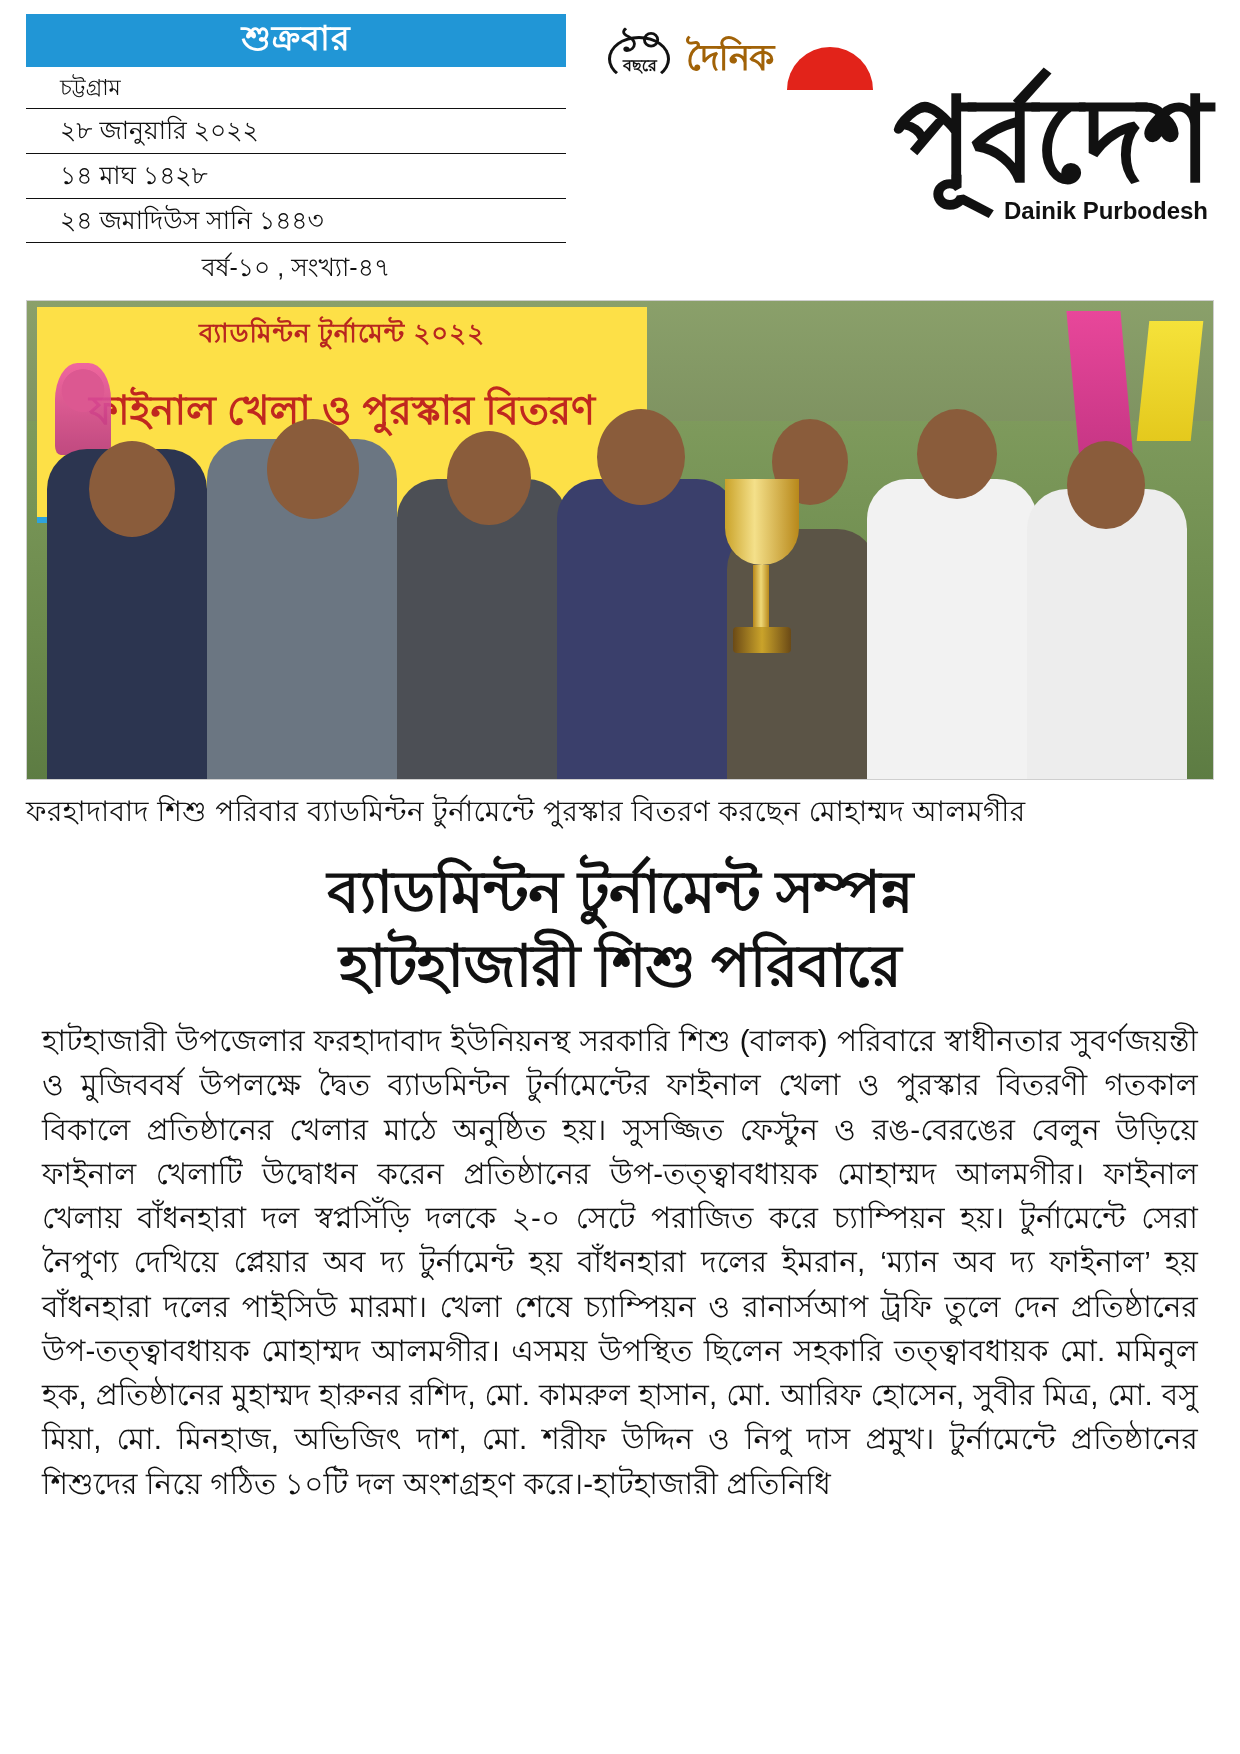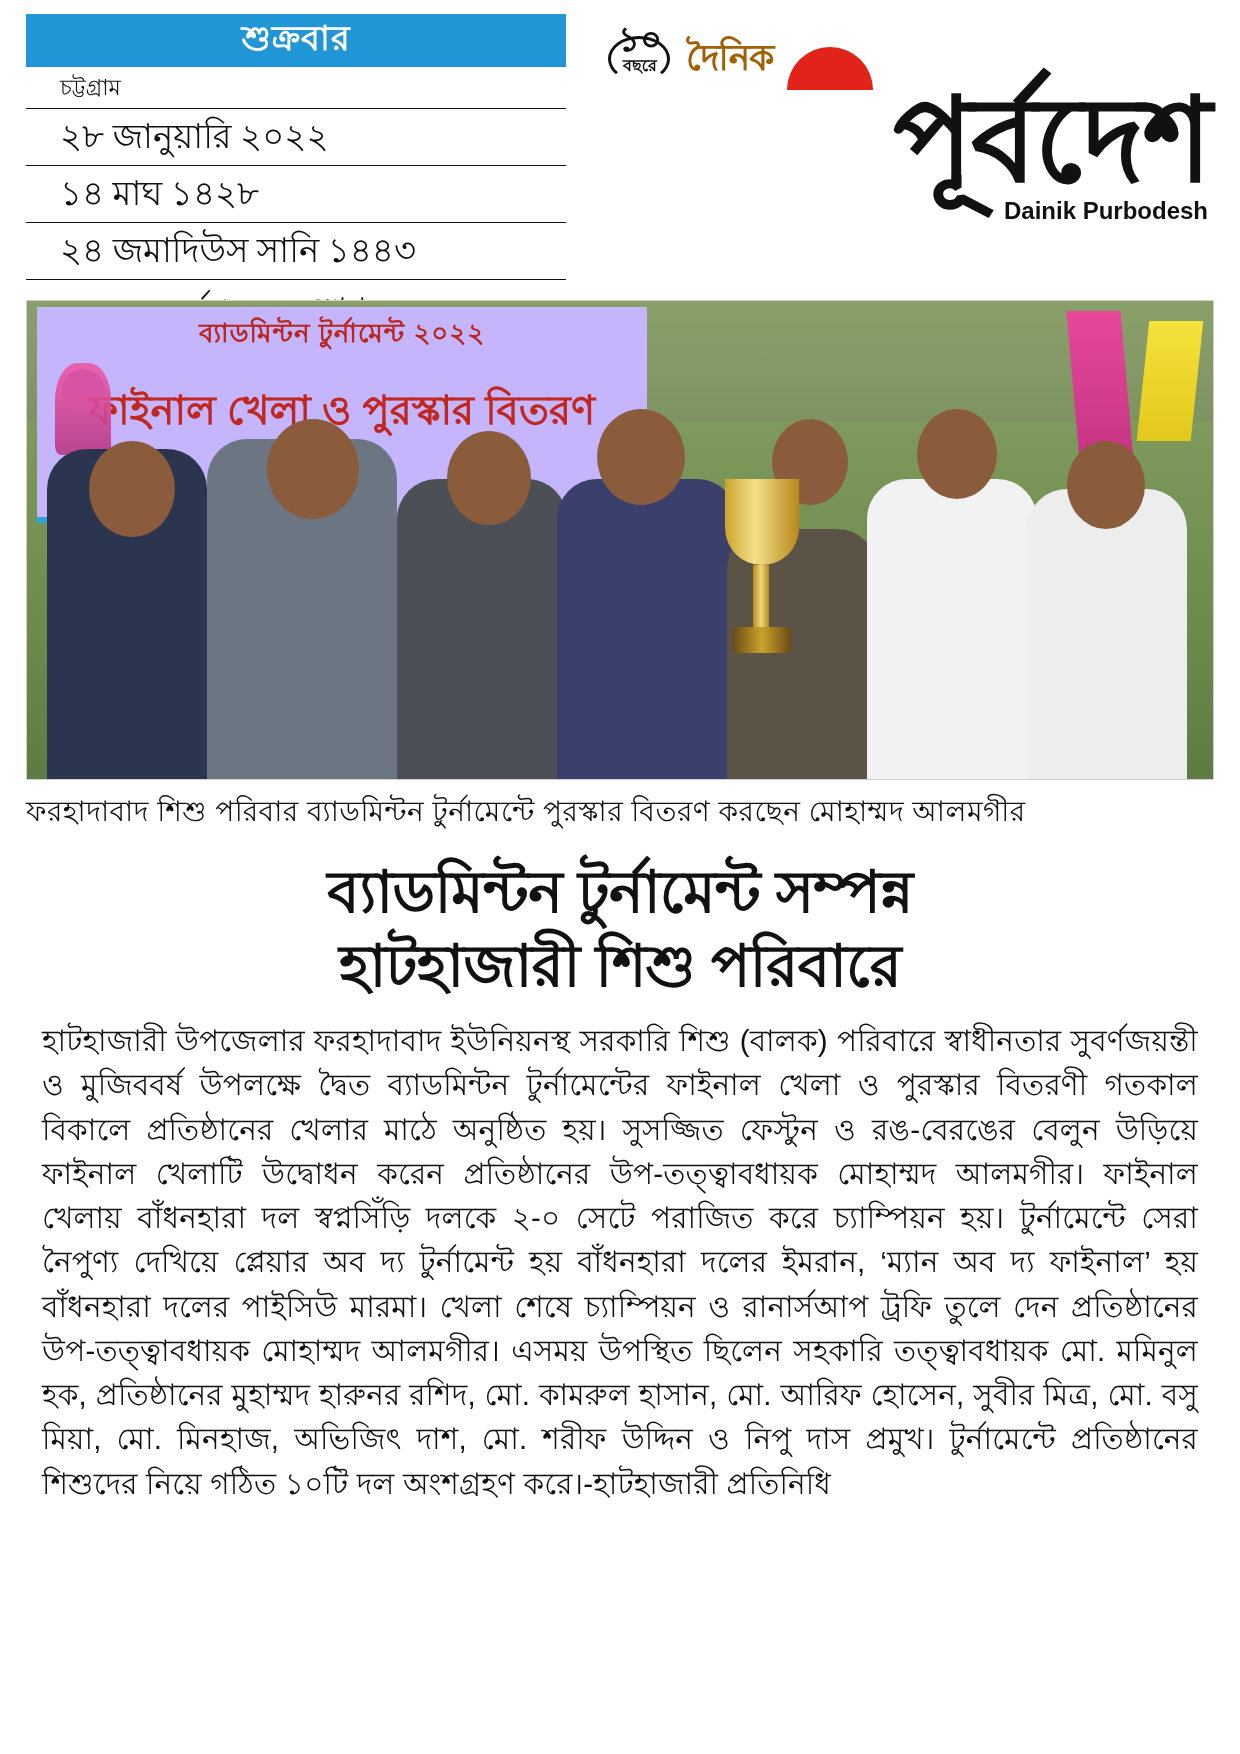"চট্টগ্রাম" .datelines { font-family: Liberation Serif, serif -> none }
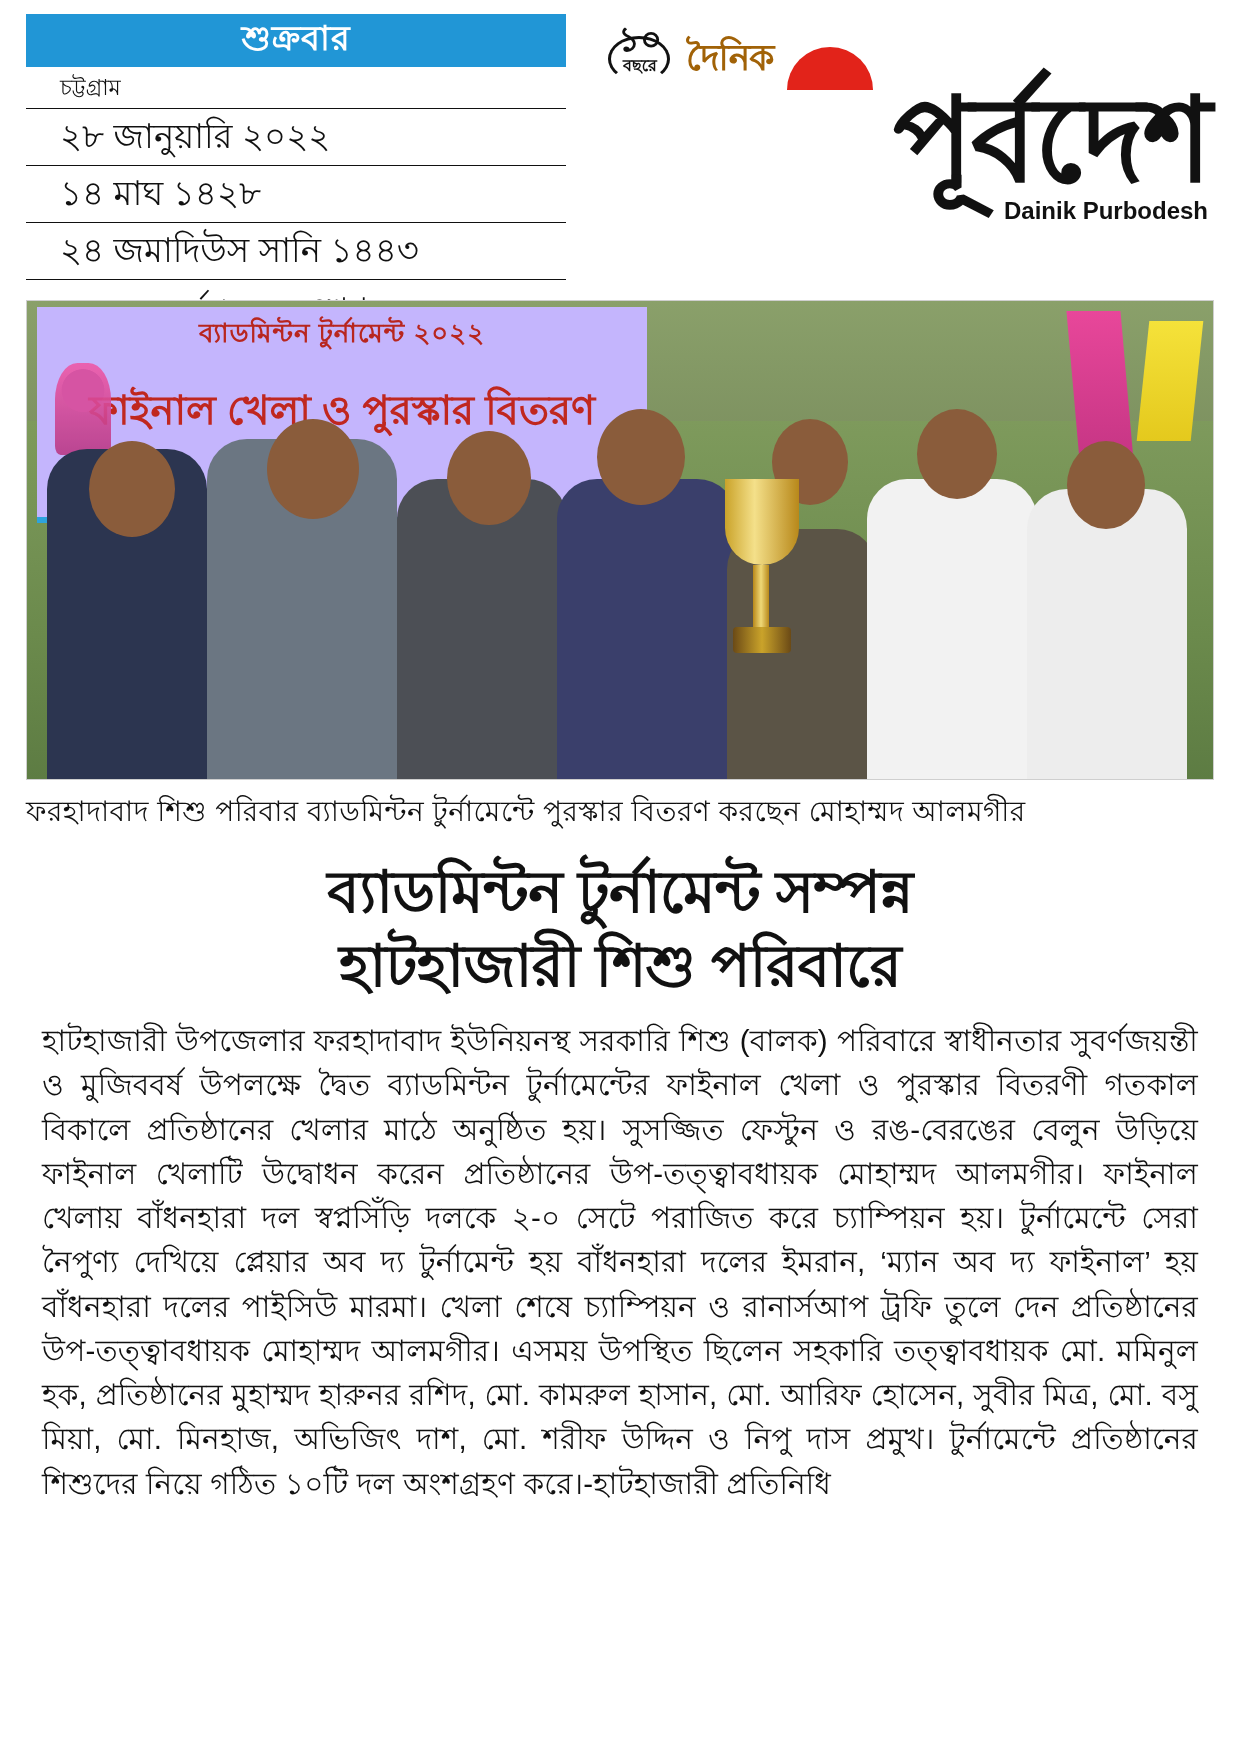"২৮ জানুয়ারি ২০২২" .dateline { font-size: 34px -> 25px }
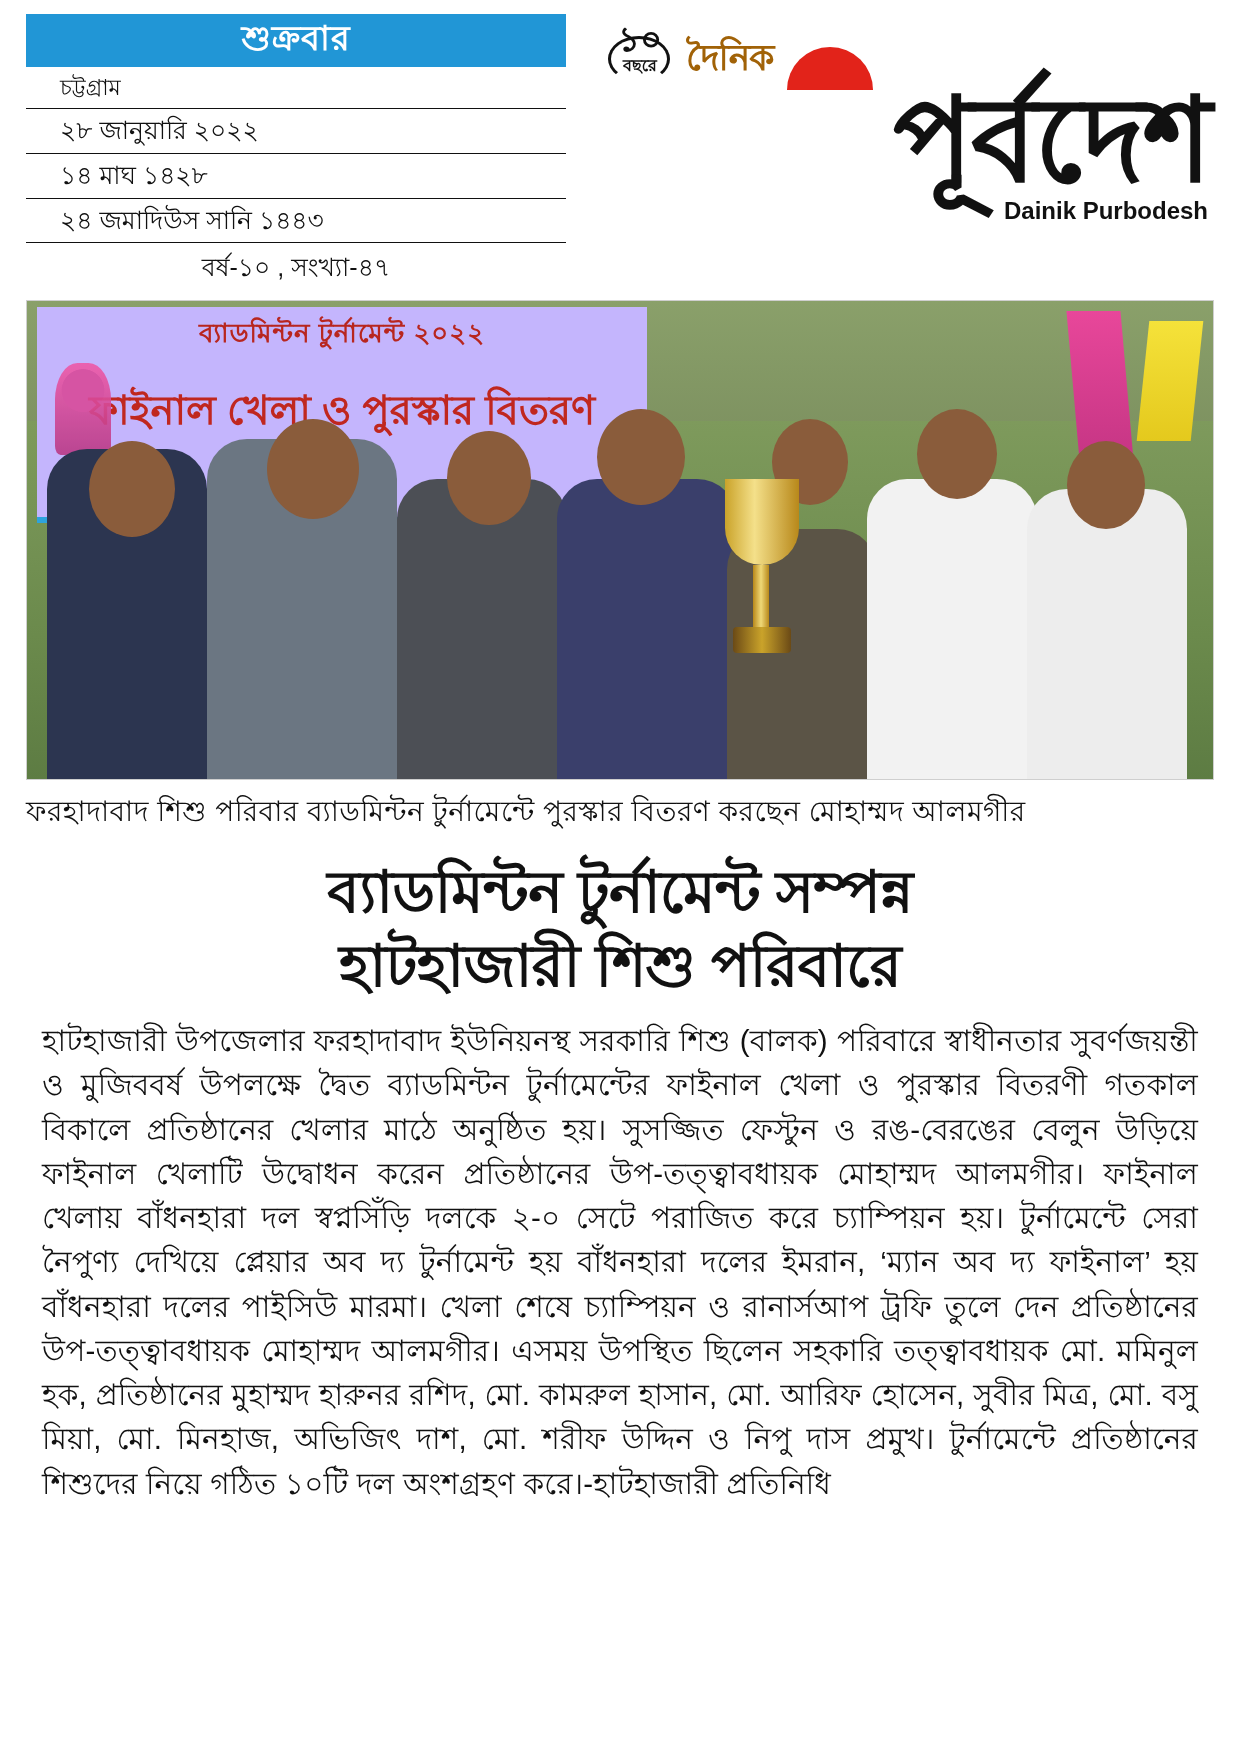"ব্যাডমিন্টন টুর্নামেন্ট ২০২২" .banner { background: #c4b5fd -> #fde047 }
